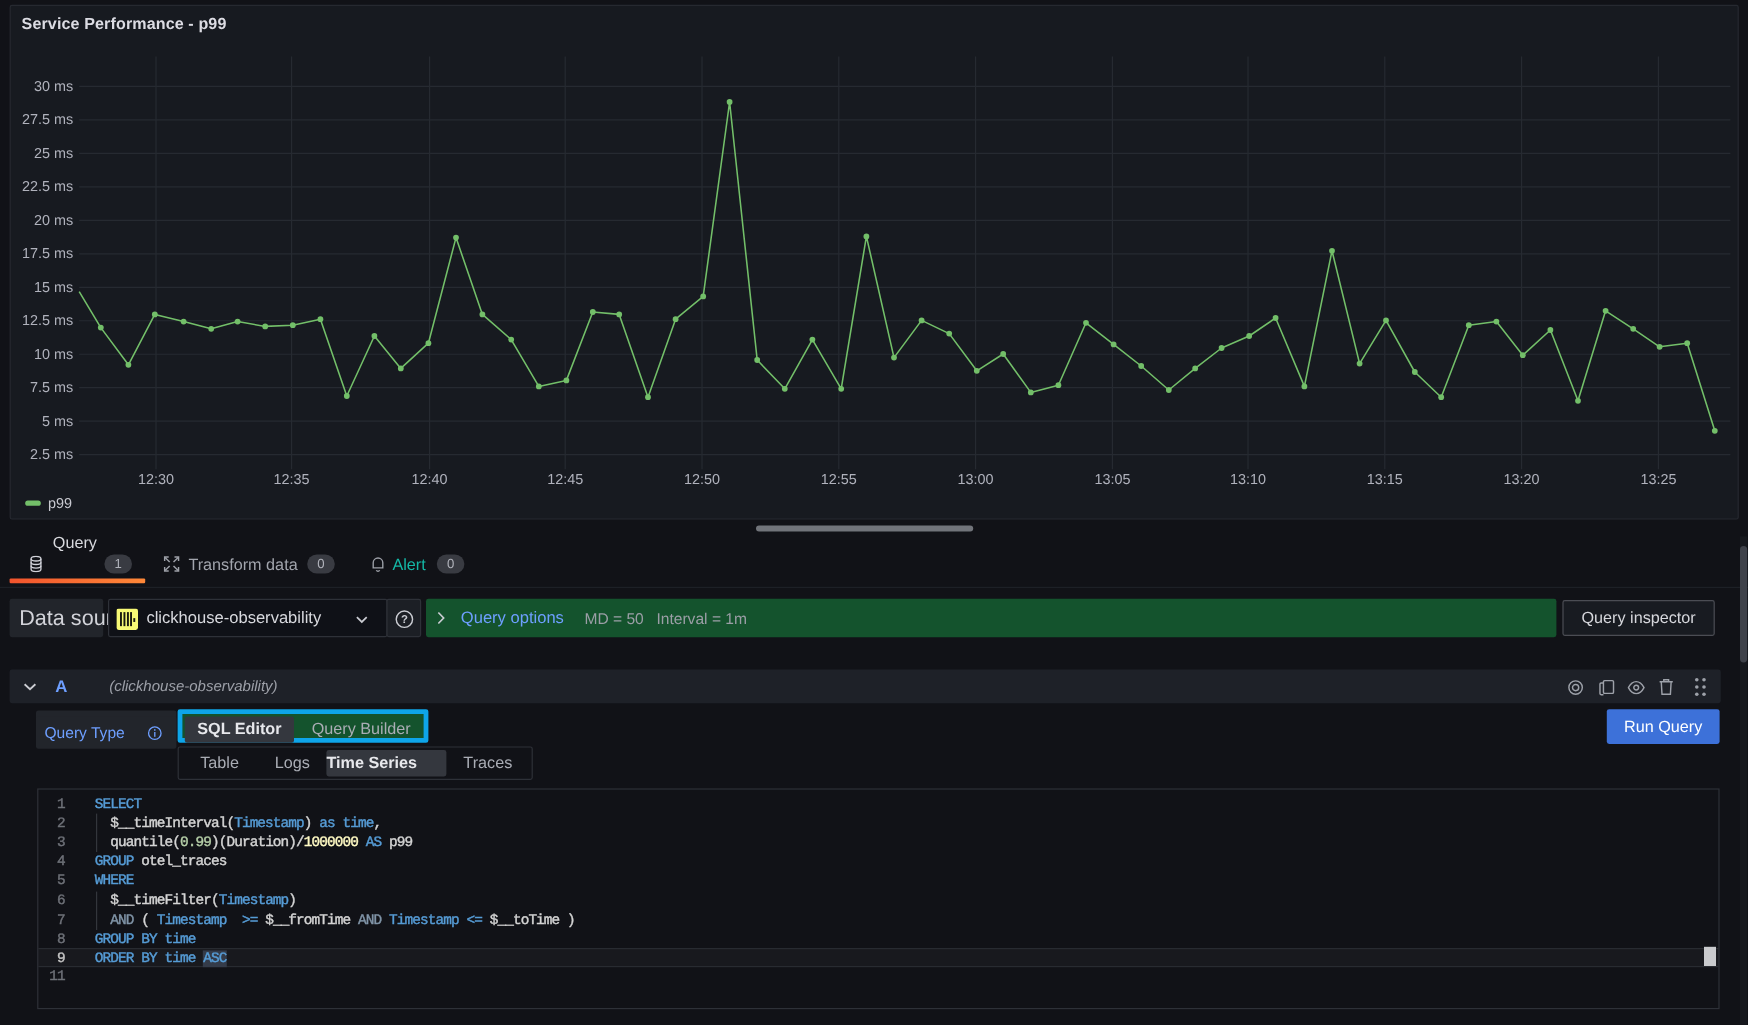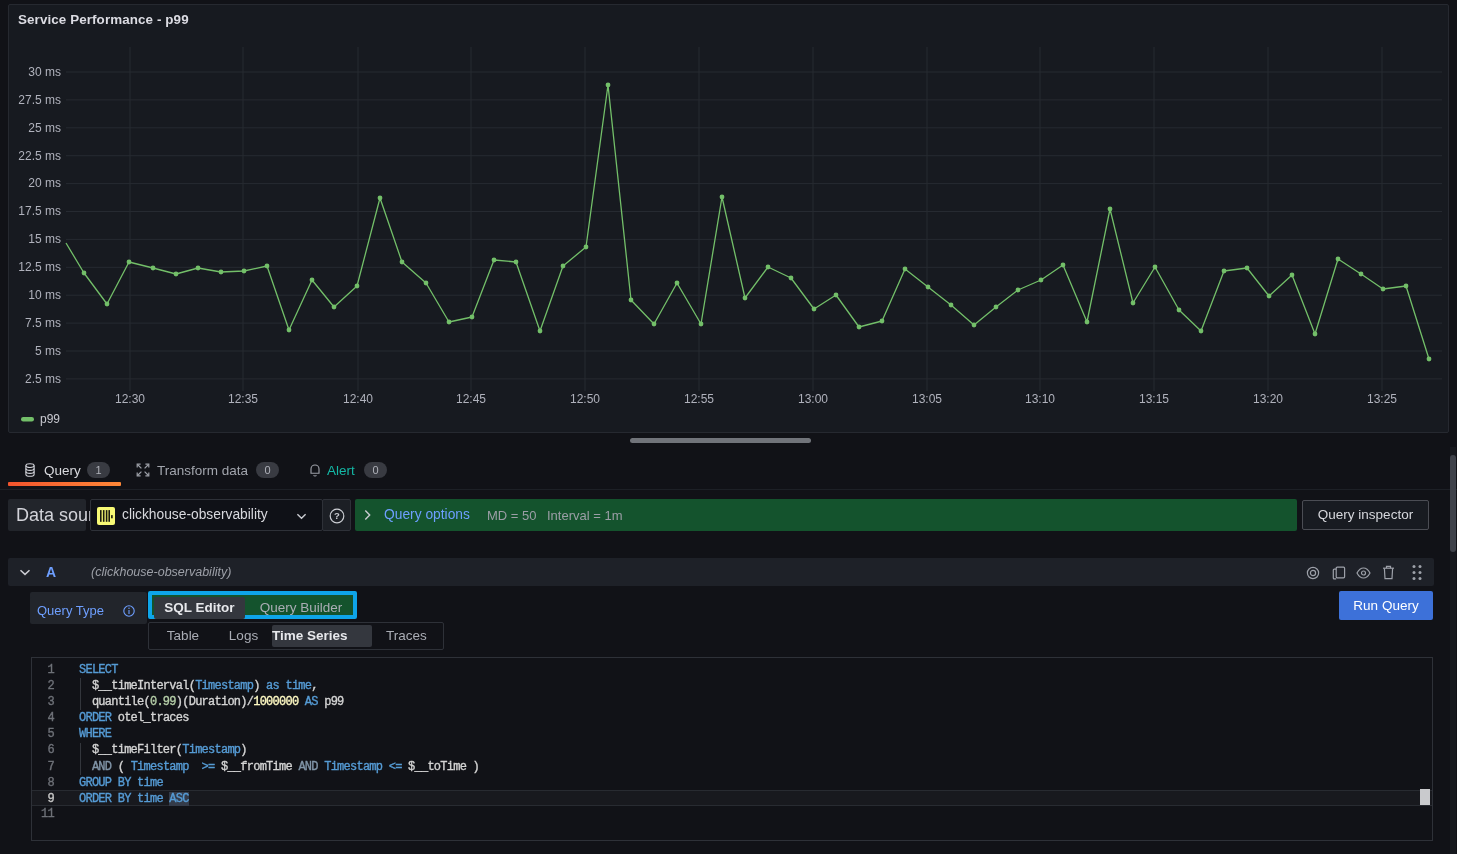"Query" div.abs { top: 463px -> 445px }
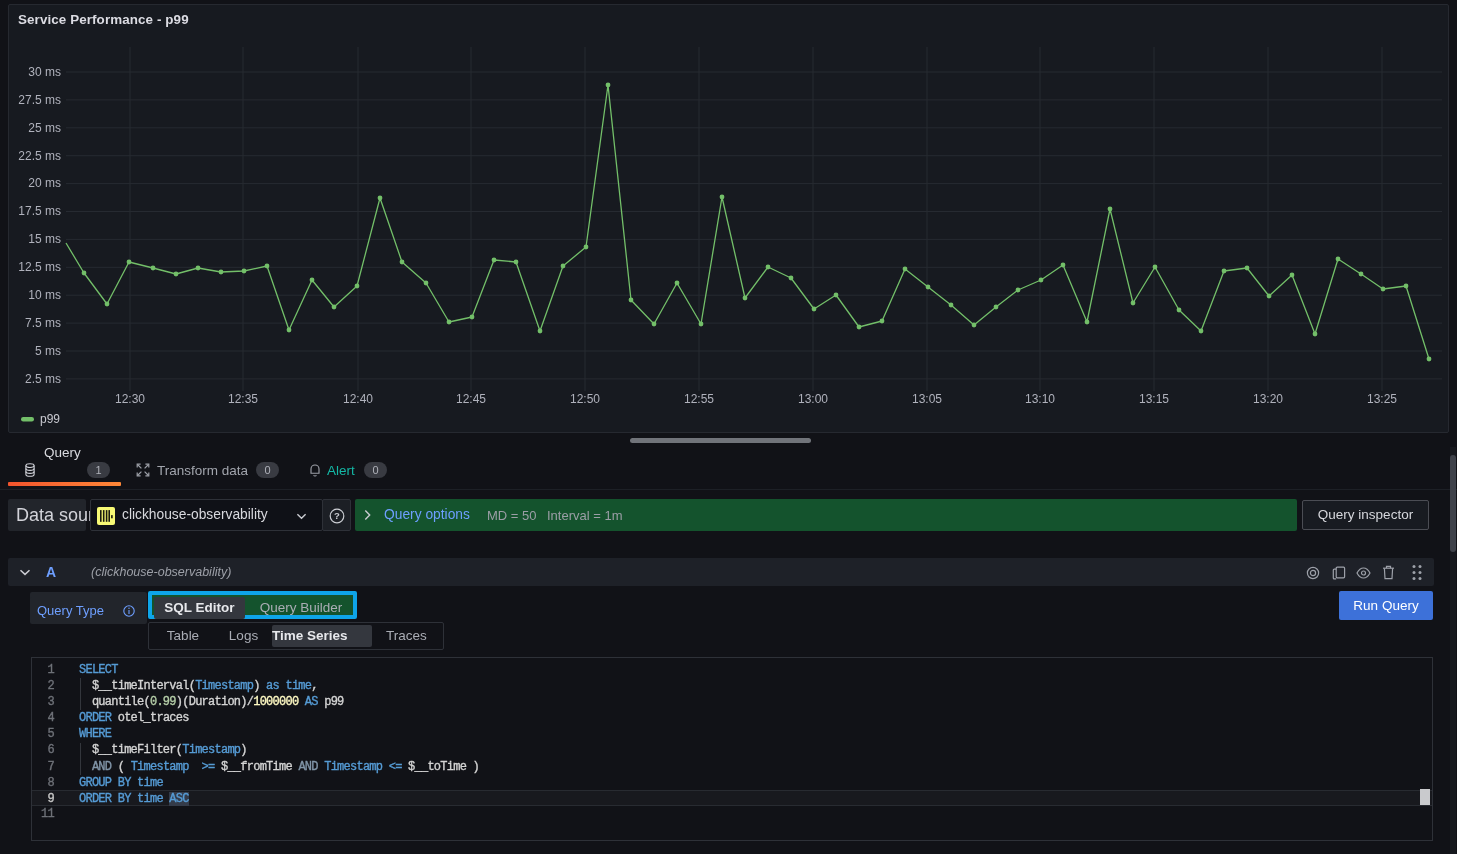"ORDER" span { text: ORDER -> GROUP }
